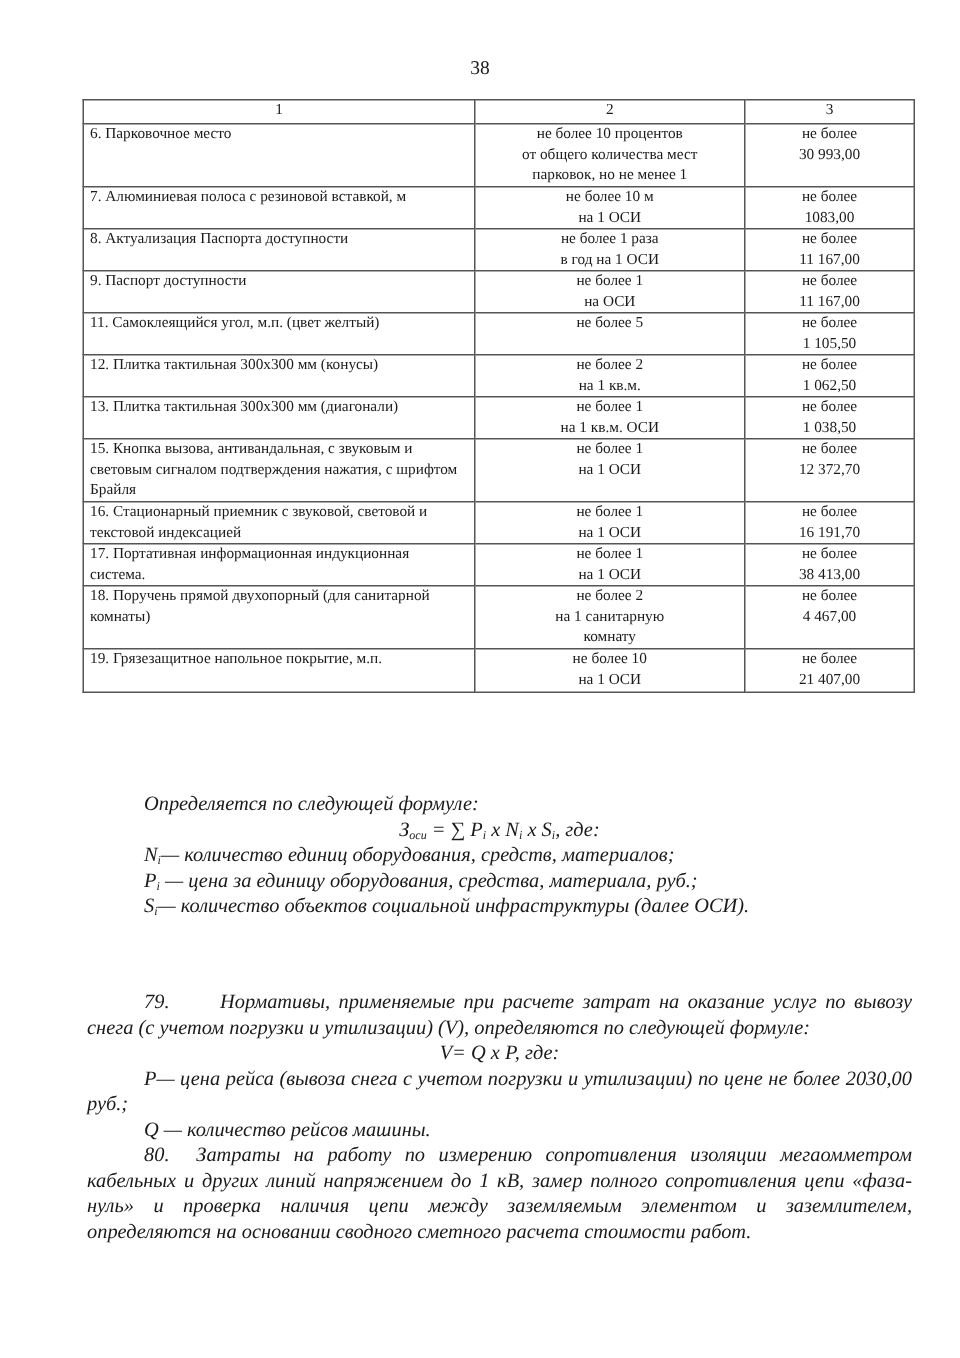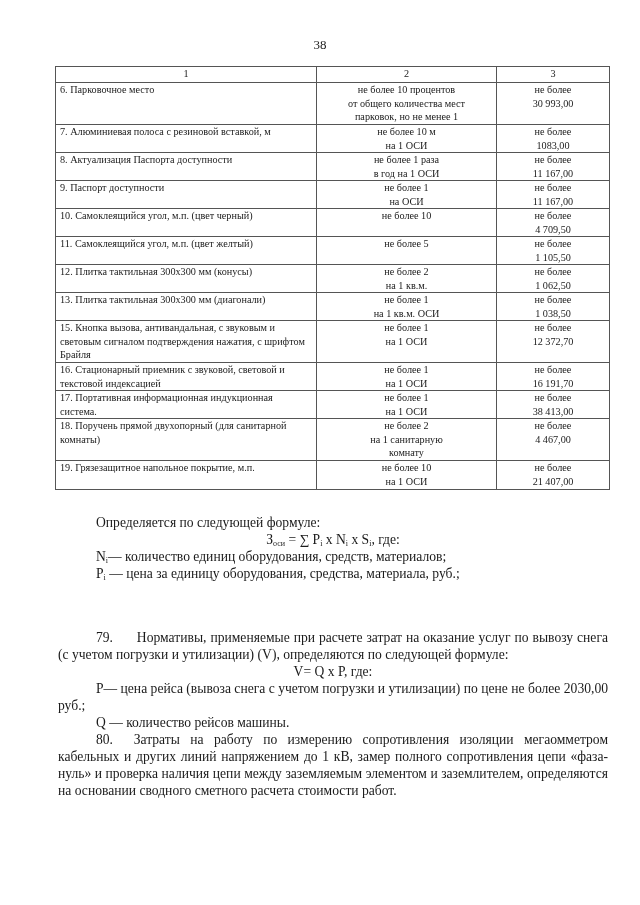"10. Самоклеящийся угол, м.п. (цвет" tr { html: <tr> <td>10. Самоклеящийся угол, м.п. (цвет черный)</td> <td> <div>не более 10</div> </td> <td> <div>не более</div> <div>4 709,50</div> </td> </tr> -> none }
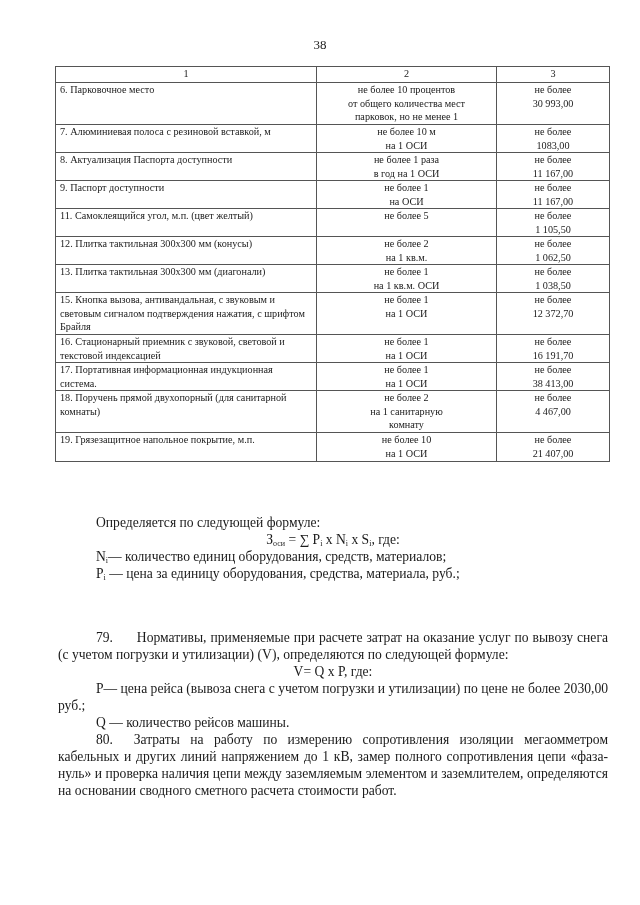"Определяется по следующей формуле:" .text { font-style: none -> italic; top: 514px -> 527px }
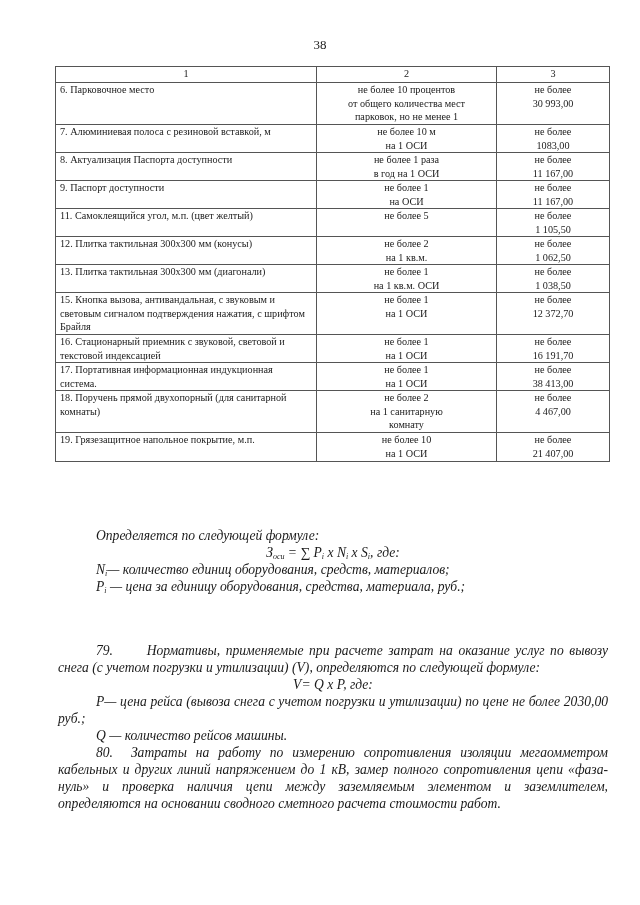"Si— количество объектов социальной" p.hang { html: none -> <p><span>S</span><sub>i</sub><span>— количество объектов социальной инфраструктуры (далее ОСИ).</span></p> }
